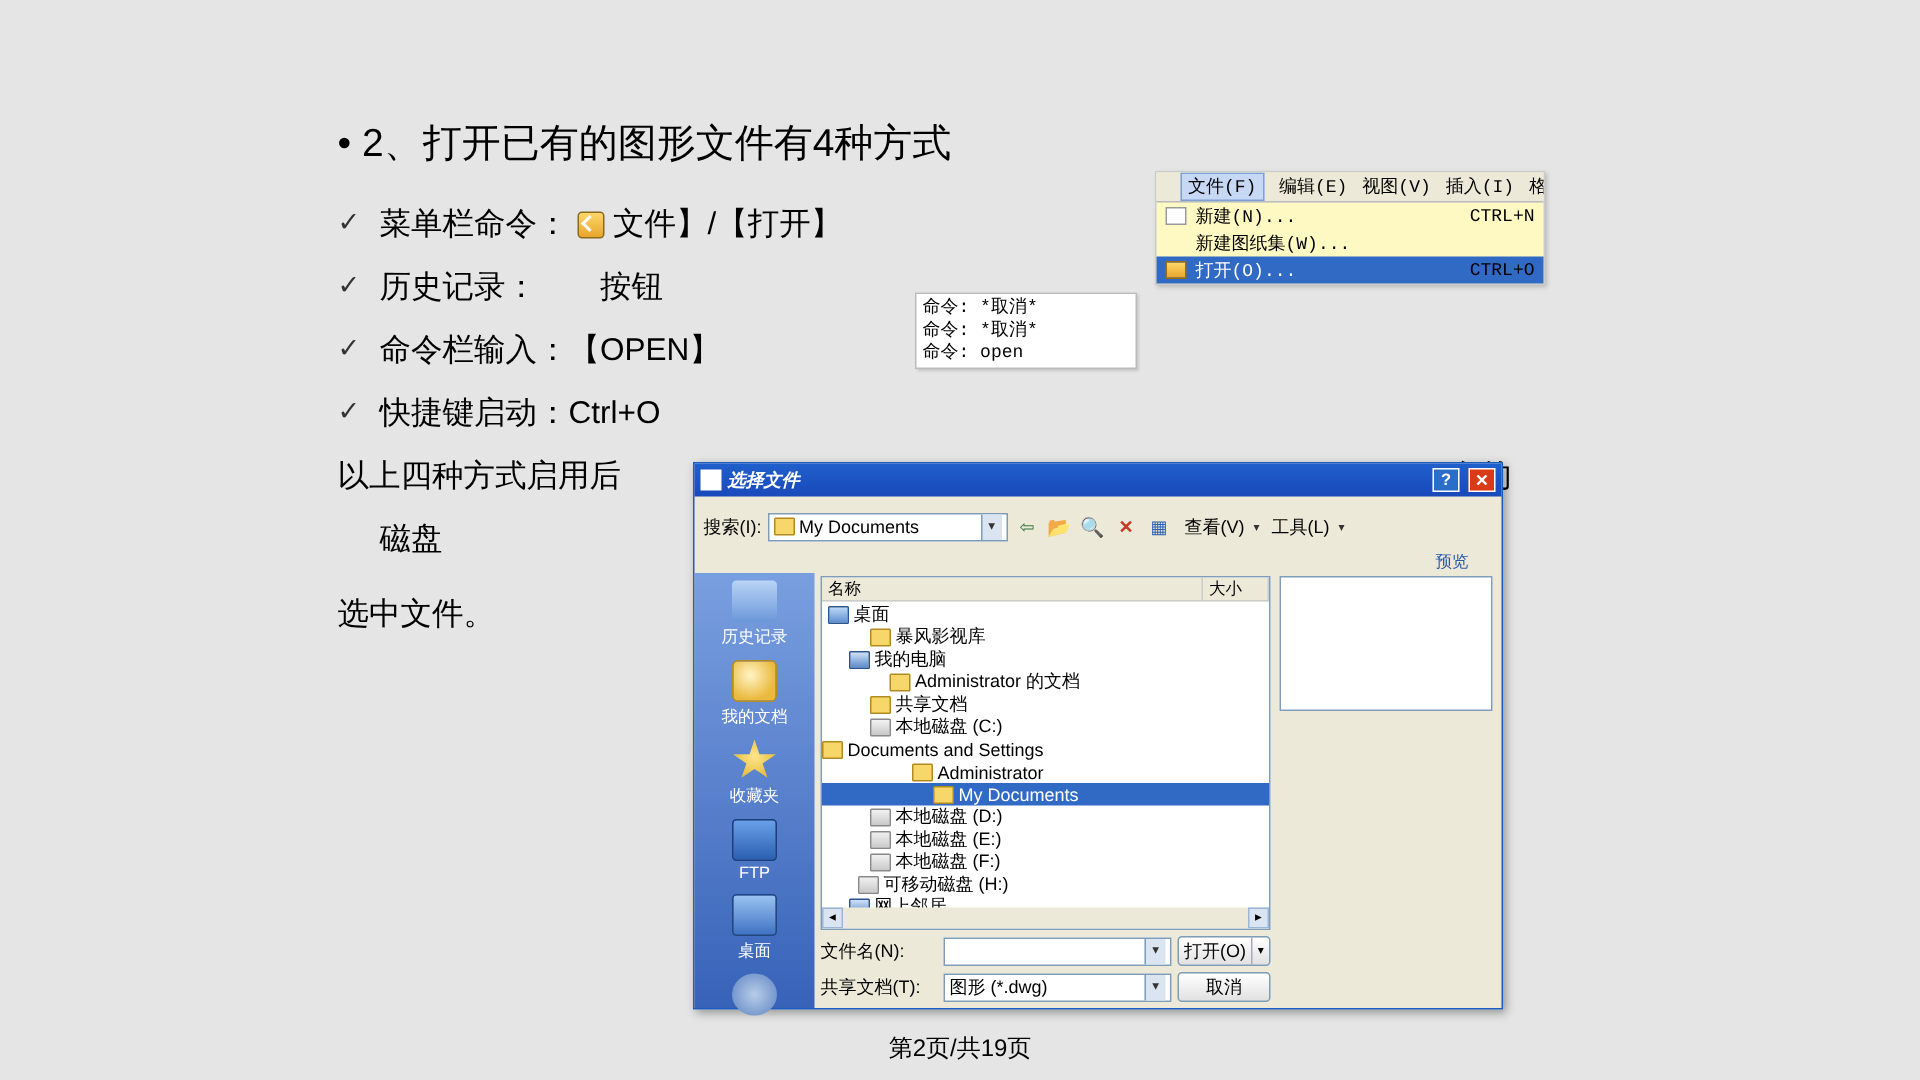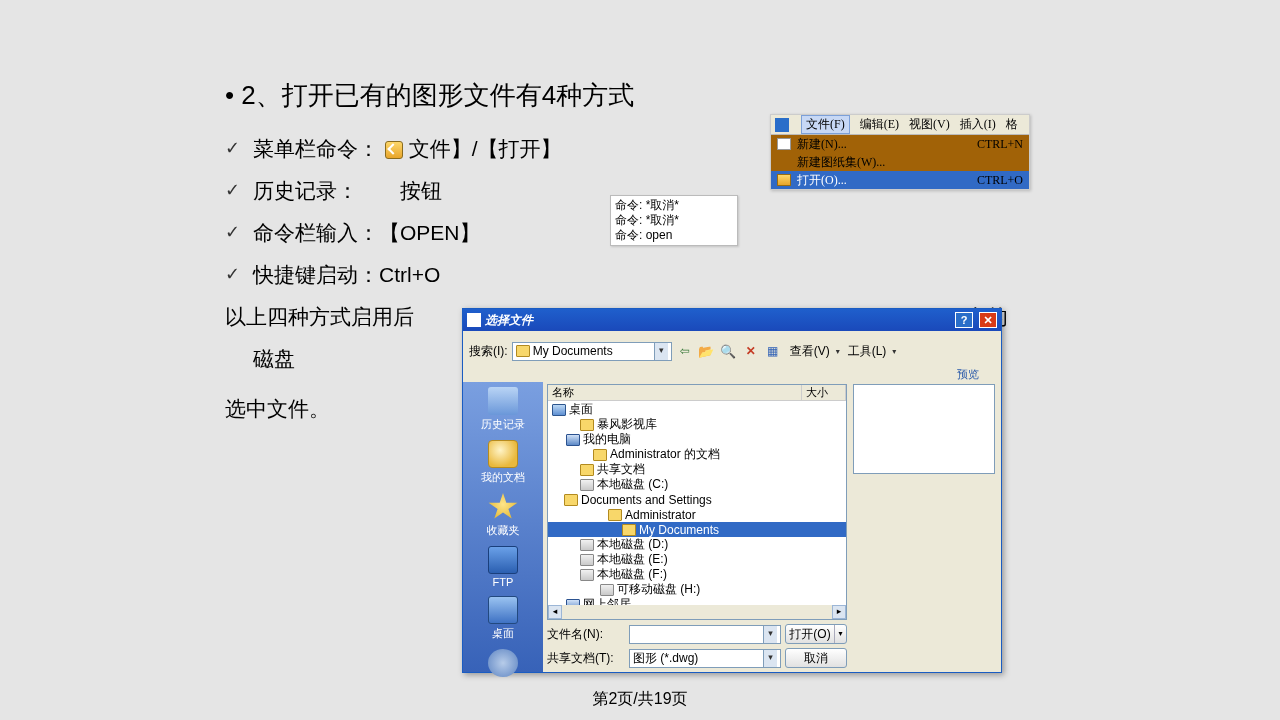"文件(F)" .menu-shot { background: #a16207 -> #fef9c3; font-family: Liberation Serif, serif -> Liberation Mono, monospace }
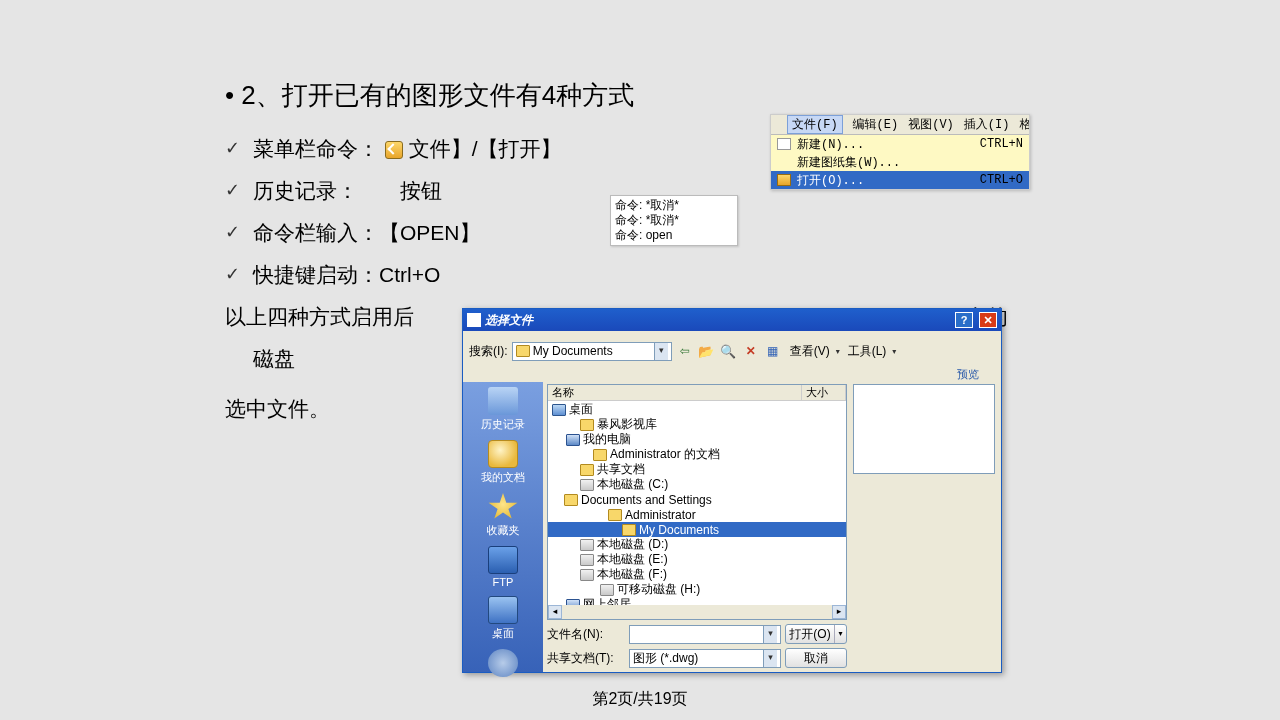"命令: *取消*" .cmd-shot { font-family: Liberation Sans, sans-serif -> Liberation Mono, monospace; width: 128px -> 148px }
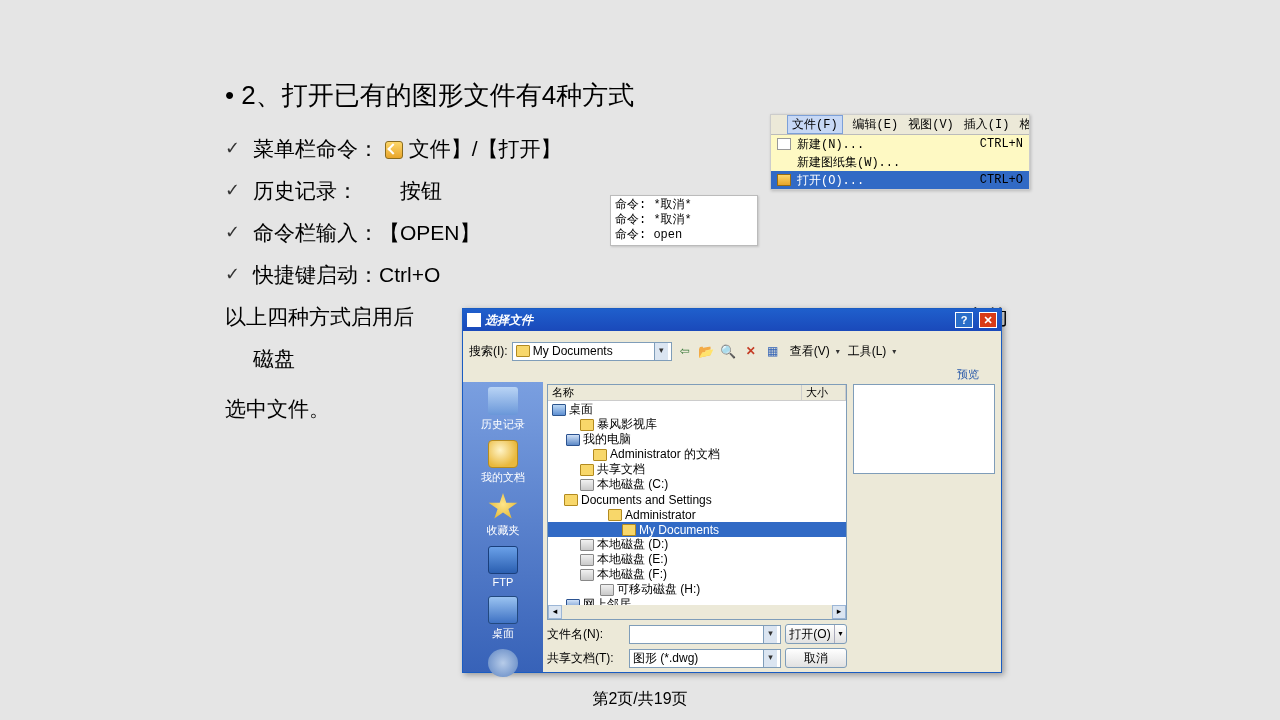"Documents and Settings" div.tnode { margin-left: 16px -> none }
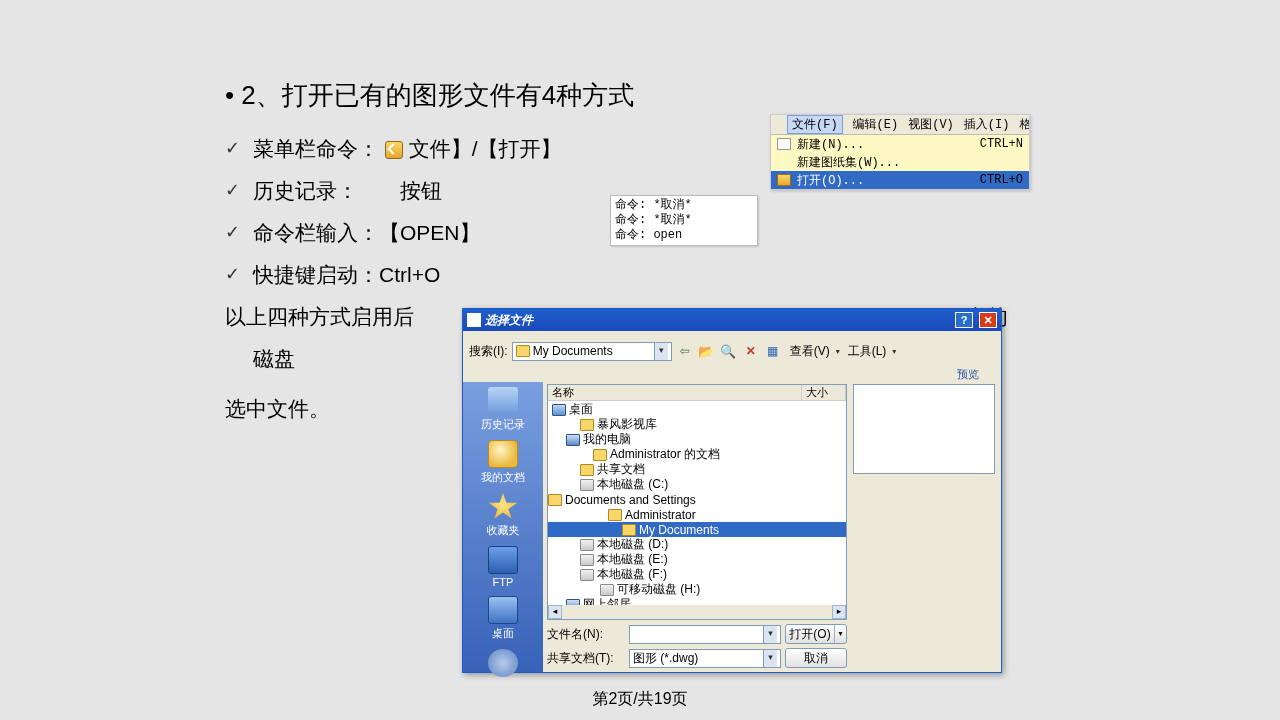"可移动磁盘 (H:)" div.tnode { padding-left: 52px -> 24px }
